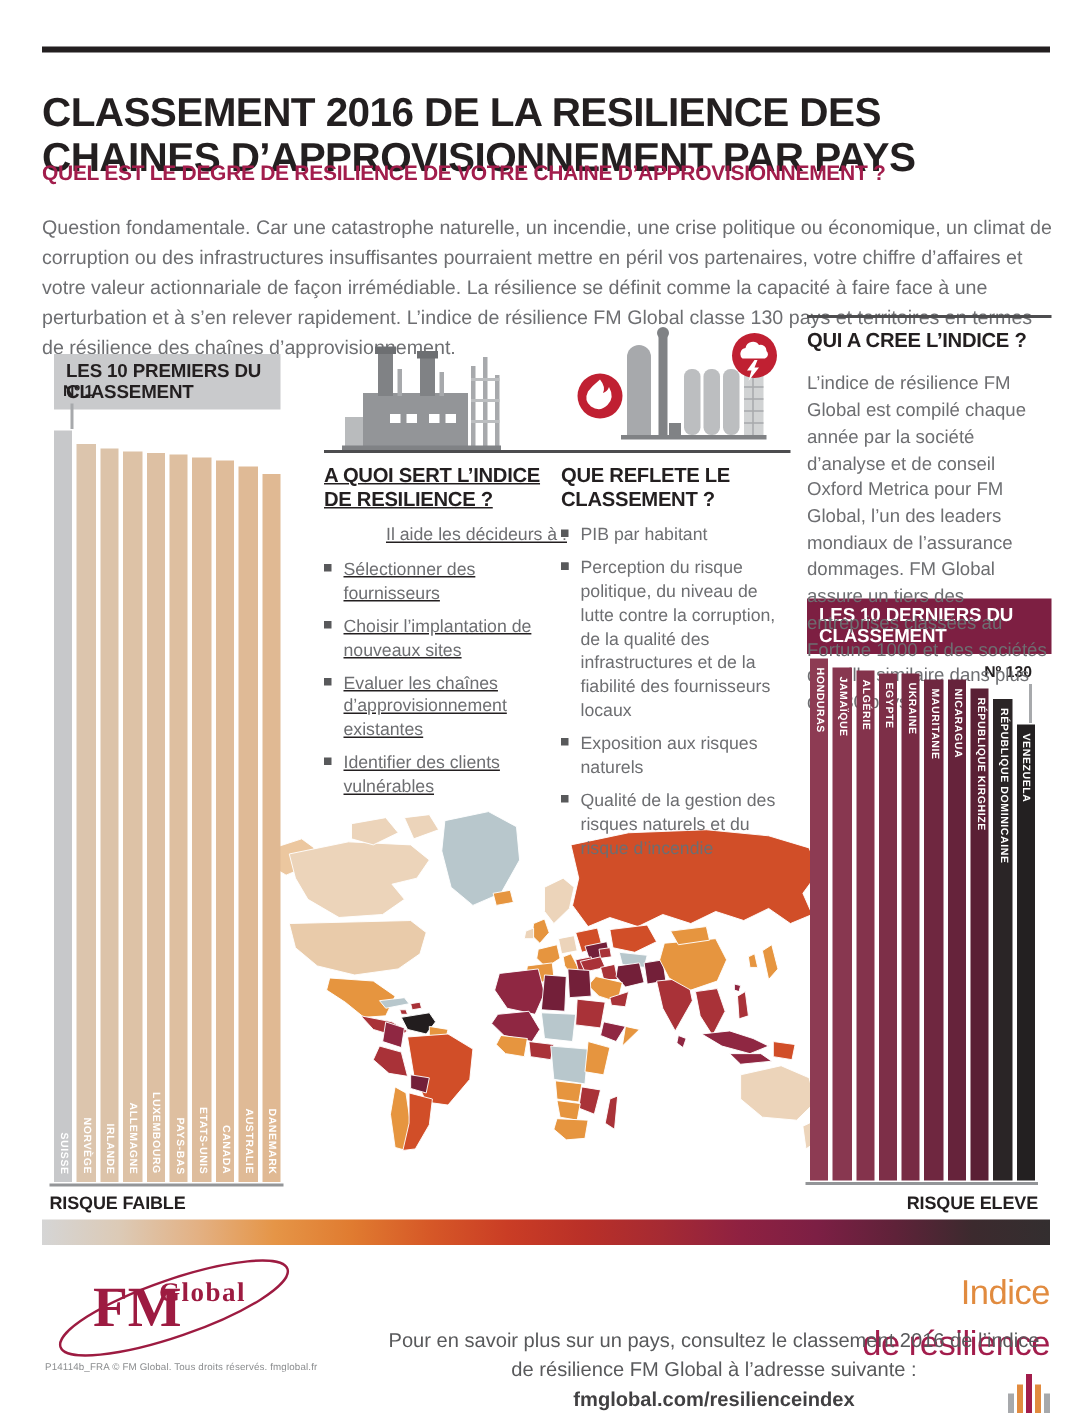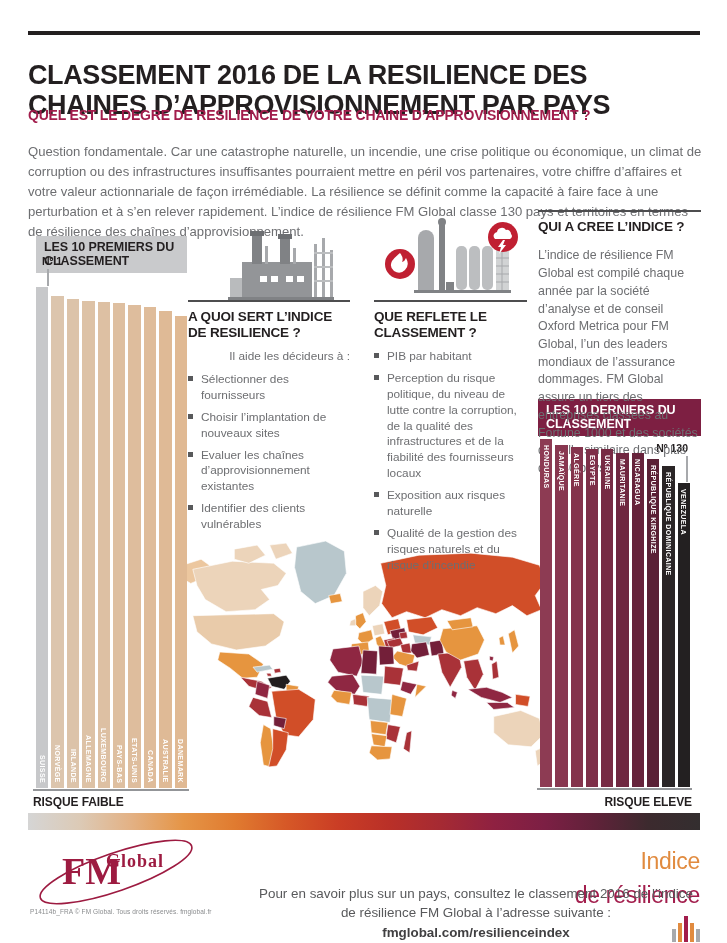"A QUOI SERT L’INDICE DE" .sec-usage { left: 188px -> 216px; text-decoration: none -> underline }
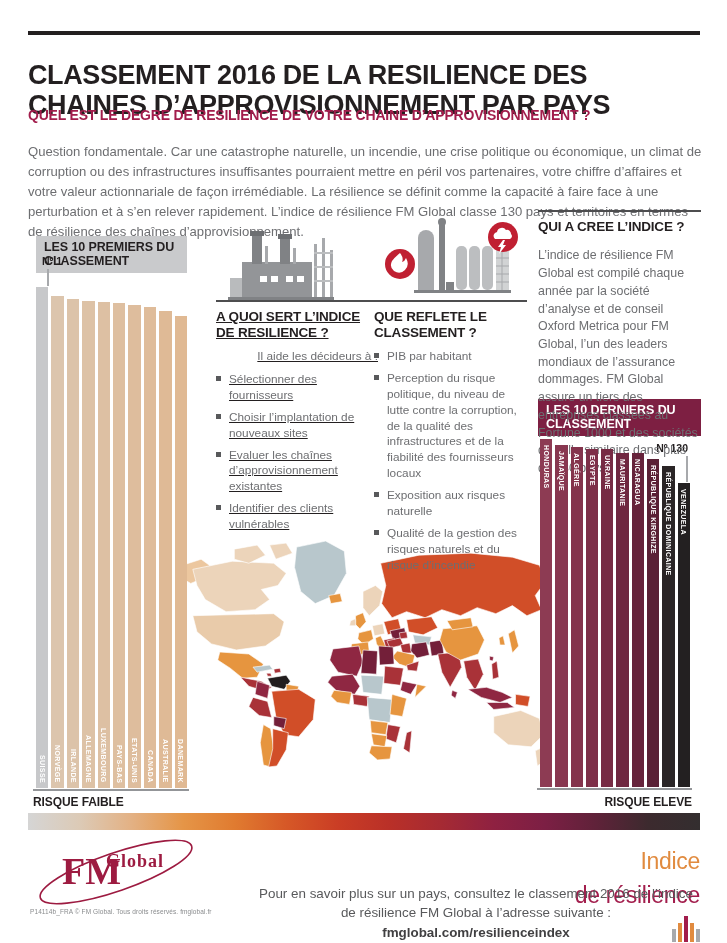"Exposition aux risques naturelle" span { text: naturelle -> naturels }
